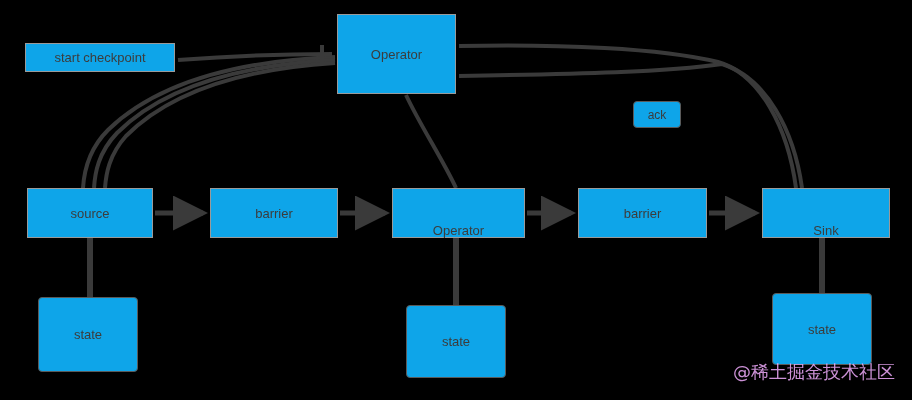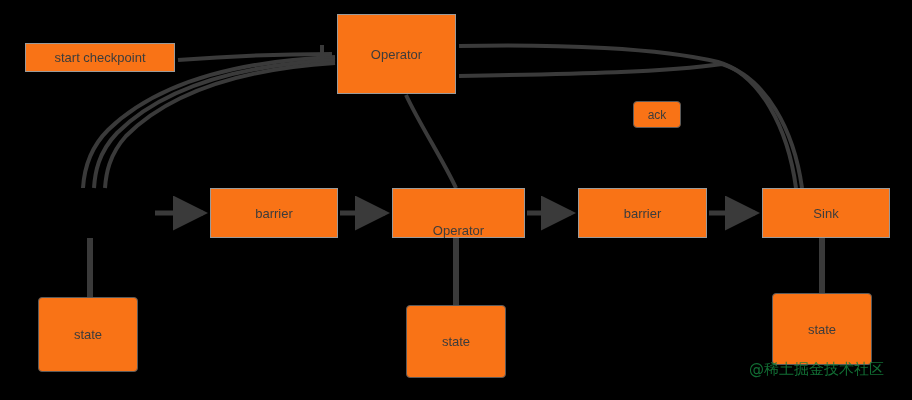"start checkpoint" .node { background: #f97316 -> #0ea5e9 }
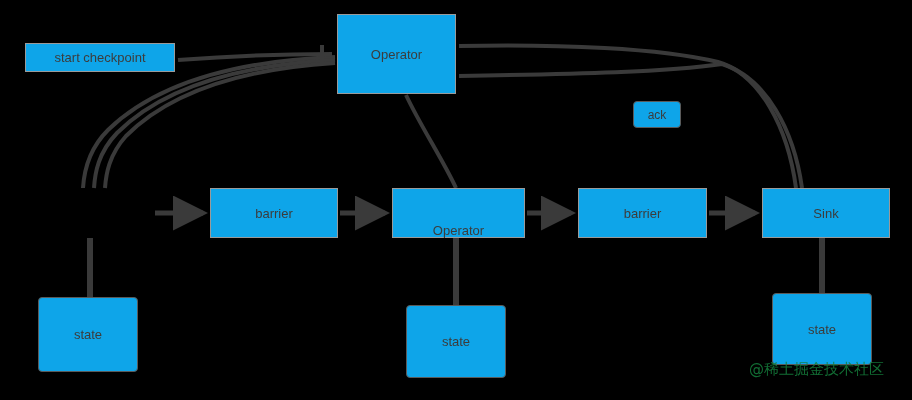"source" div.node { html: none -> <div> <span>source</span> </div> }
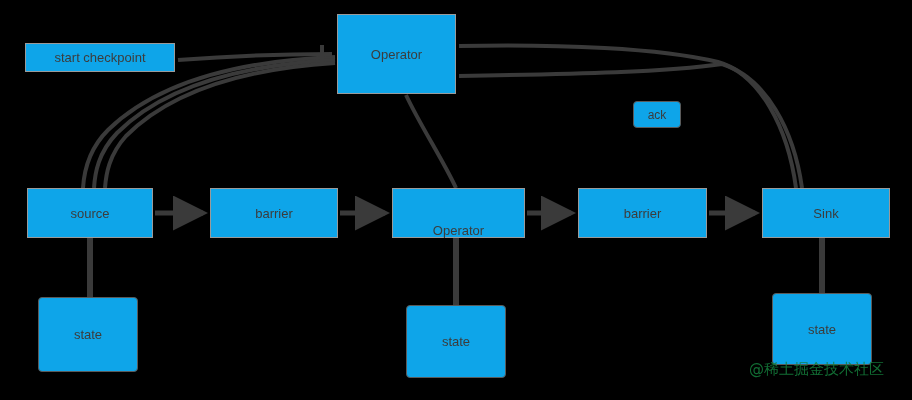"Sink" div.node { align-items: none -> flex-end }
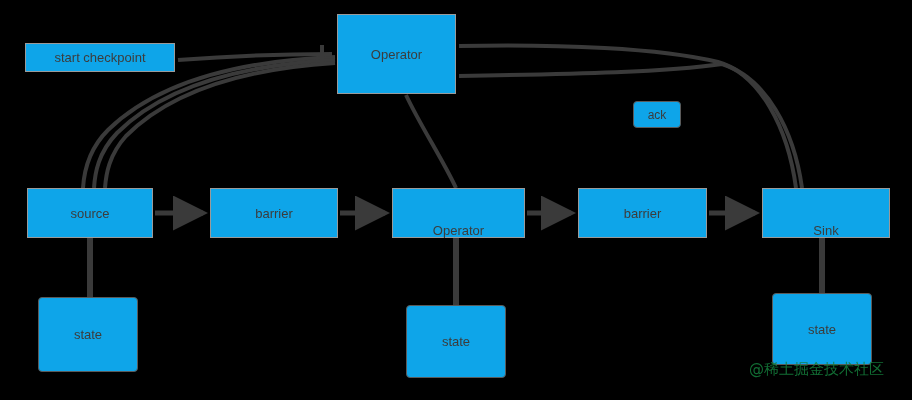"@稀土掘金技术社区" #watermark { color: #15803d -> #f0abfc; font-size: 15px -> 18px; margin-left: 16px -> none }
